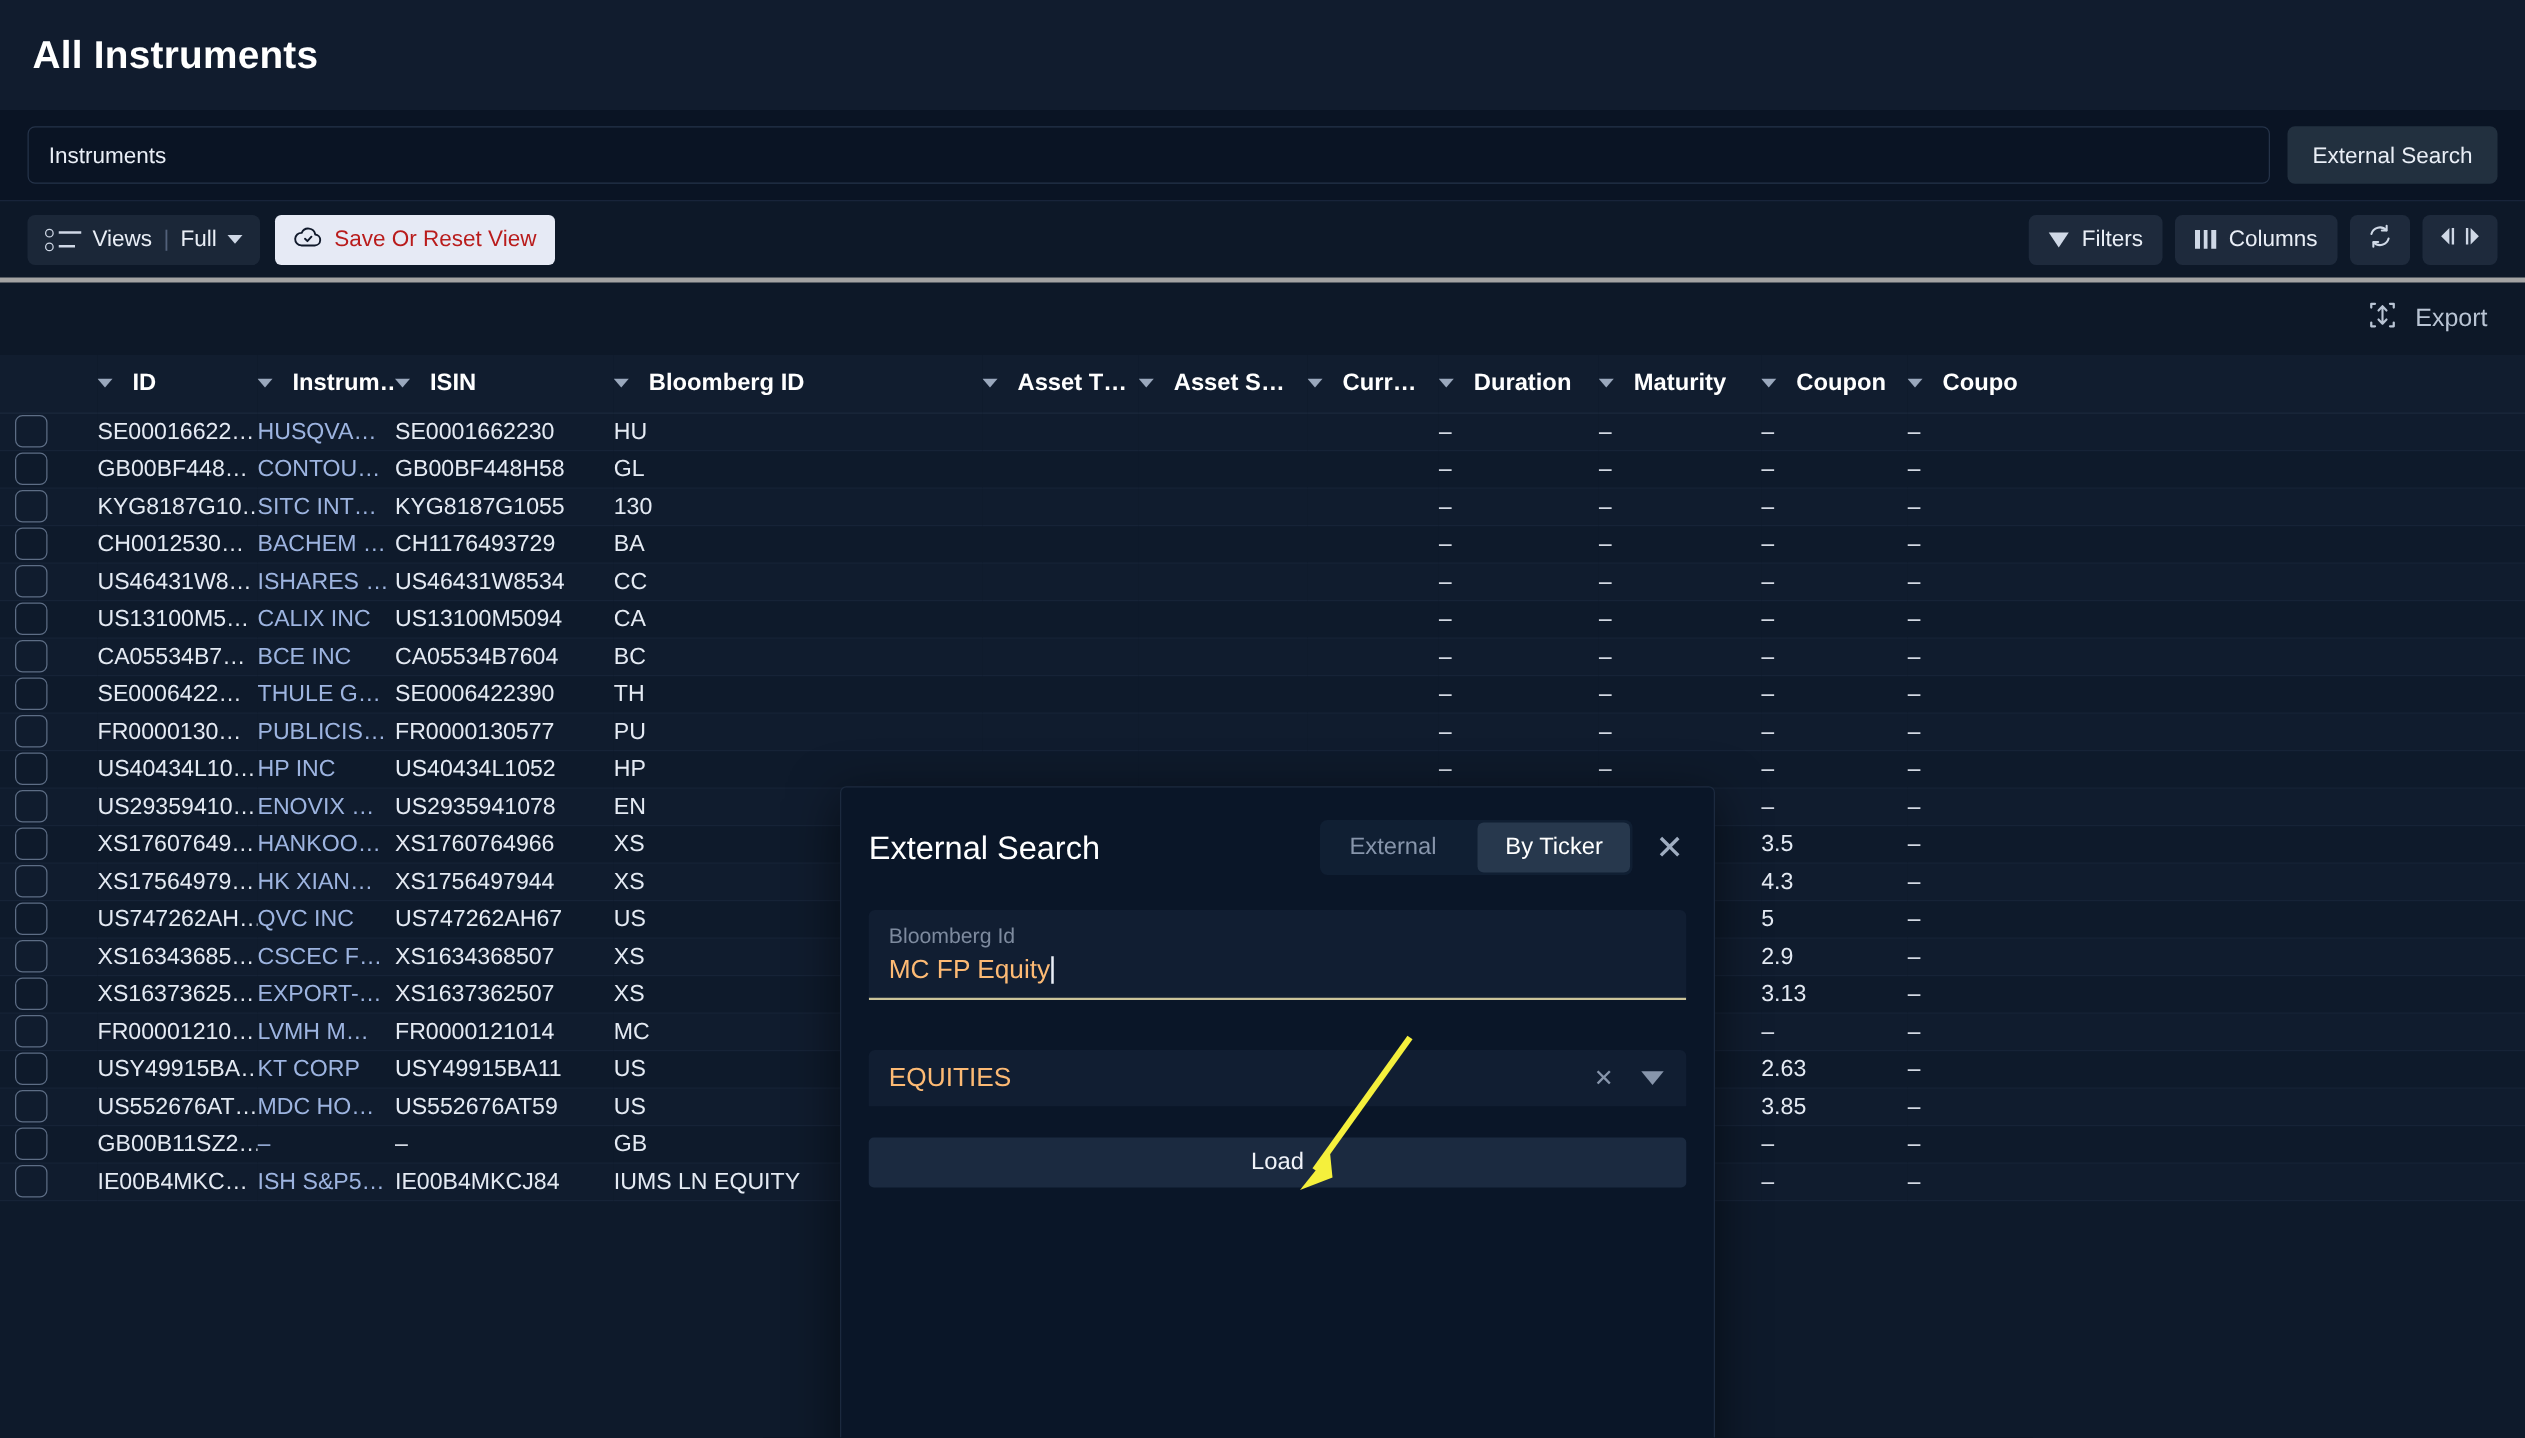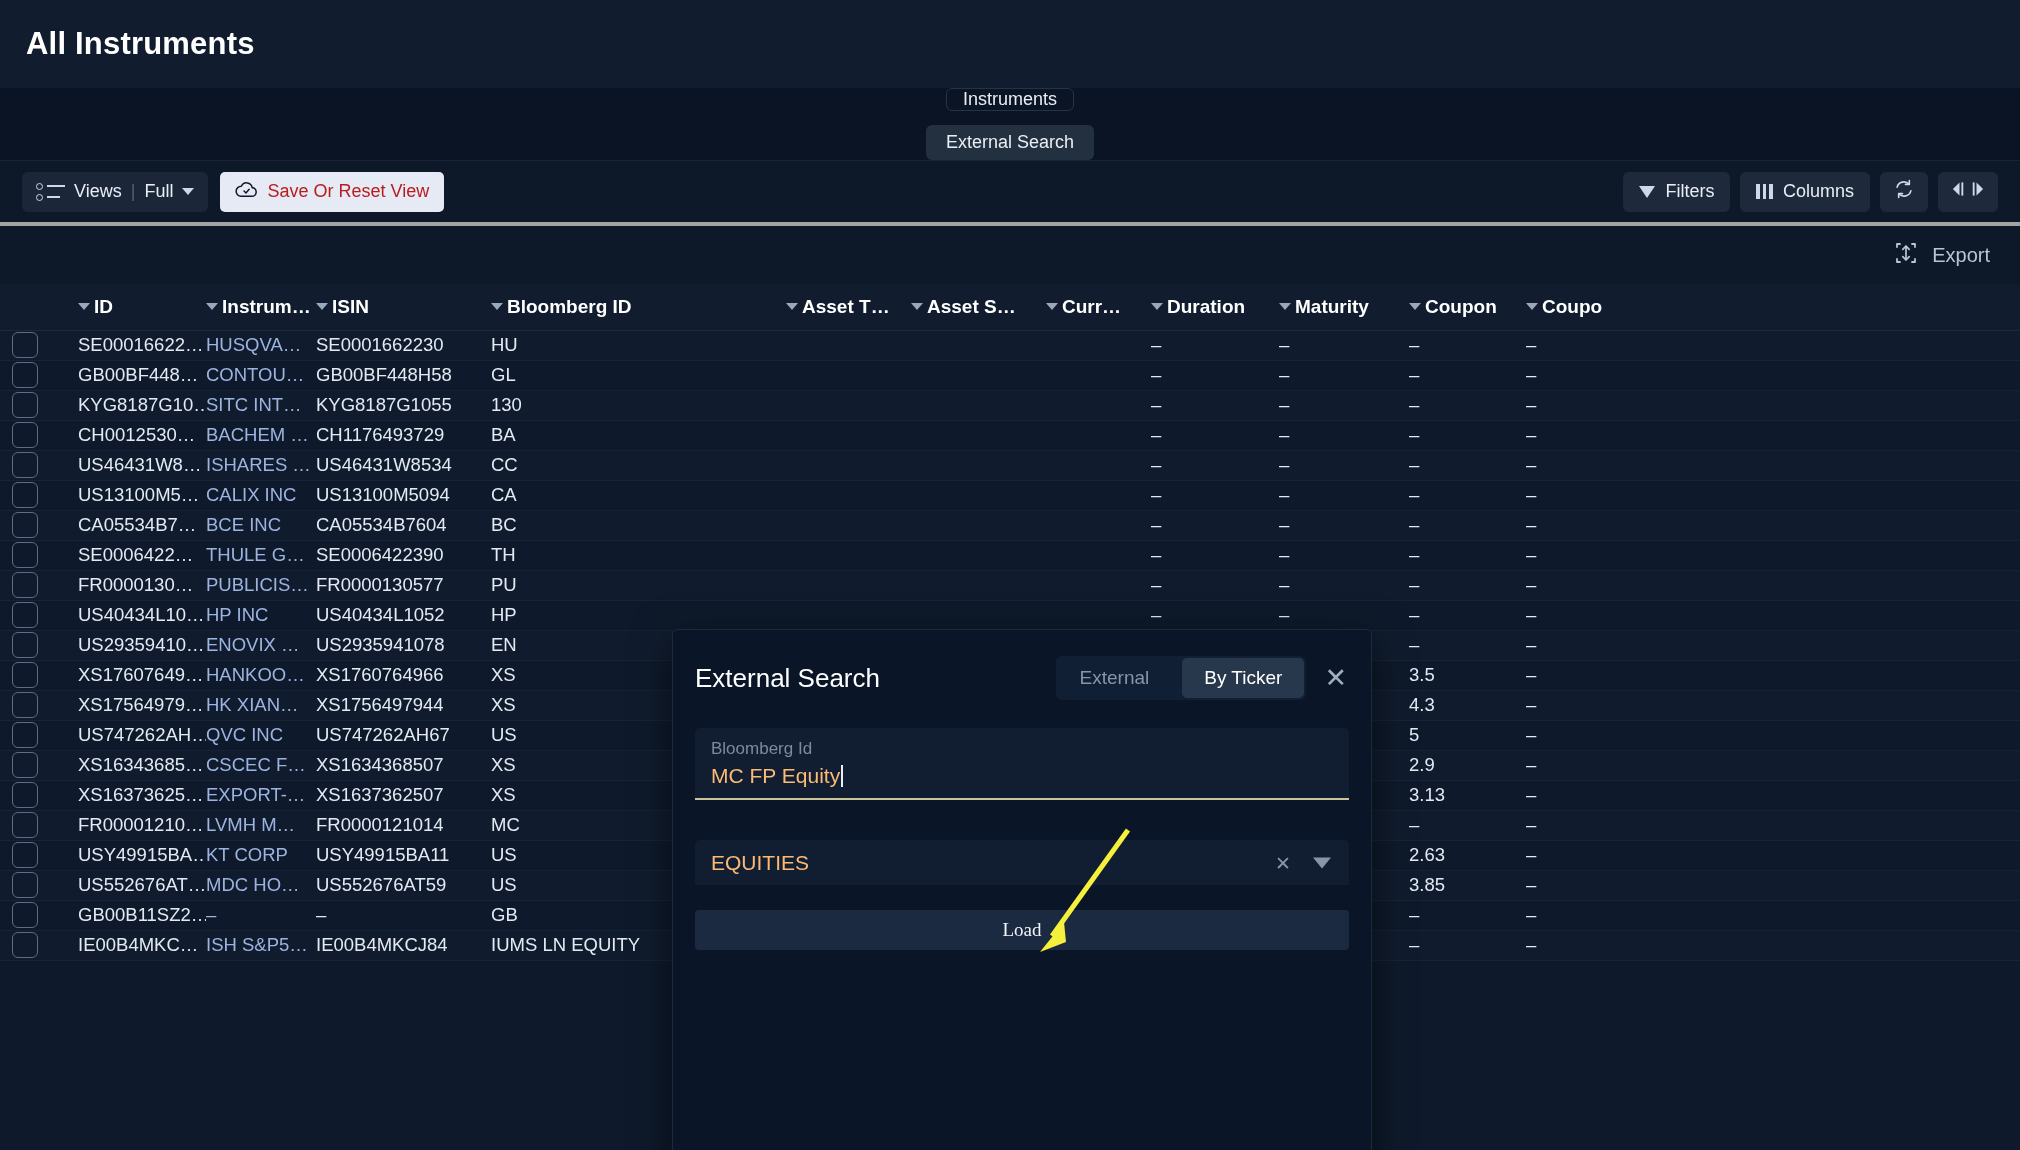"Instruments" .searchbar-row { flex-direction: column -> none }
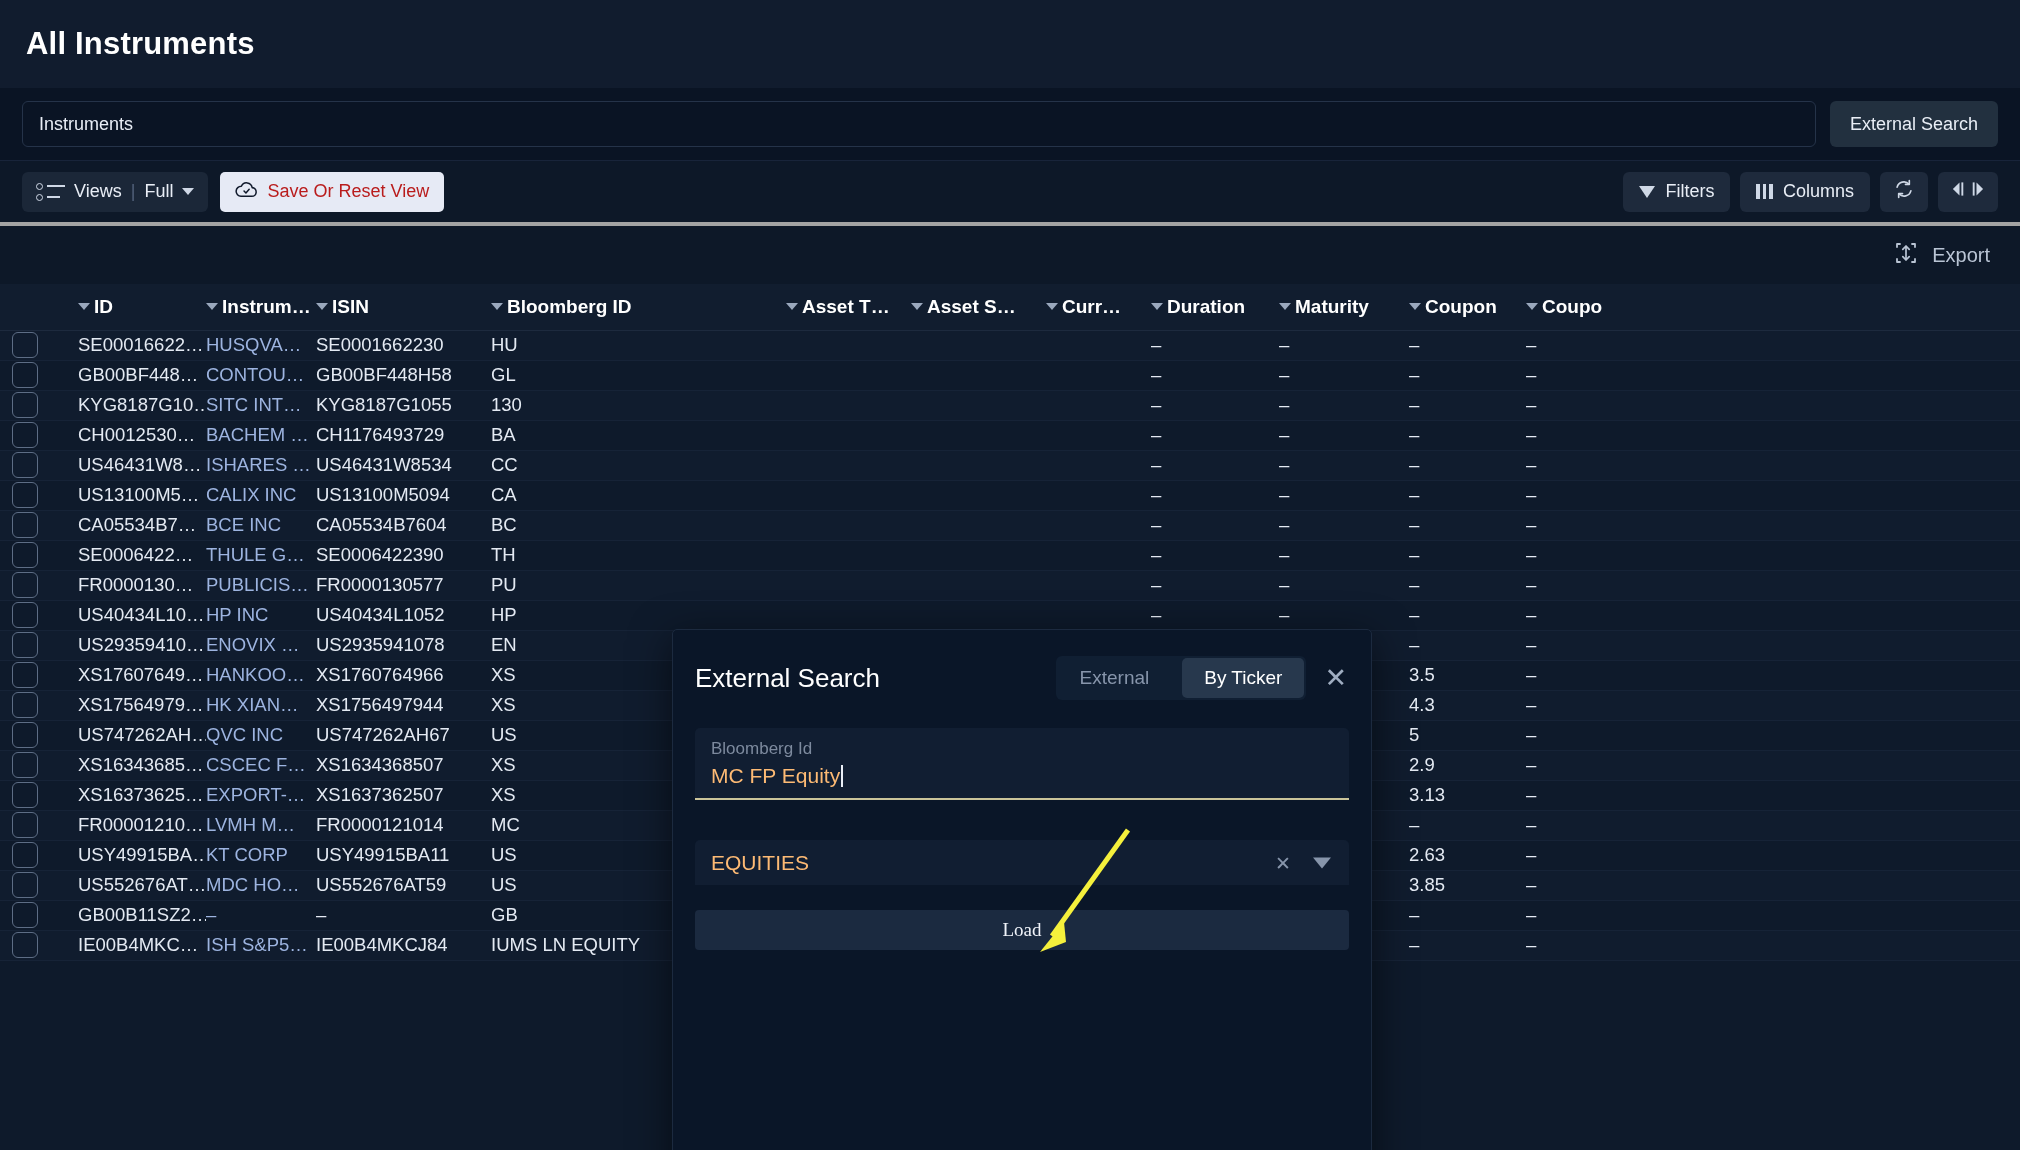"ID" thead th .hcell { gap: 4px -> 16px }
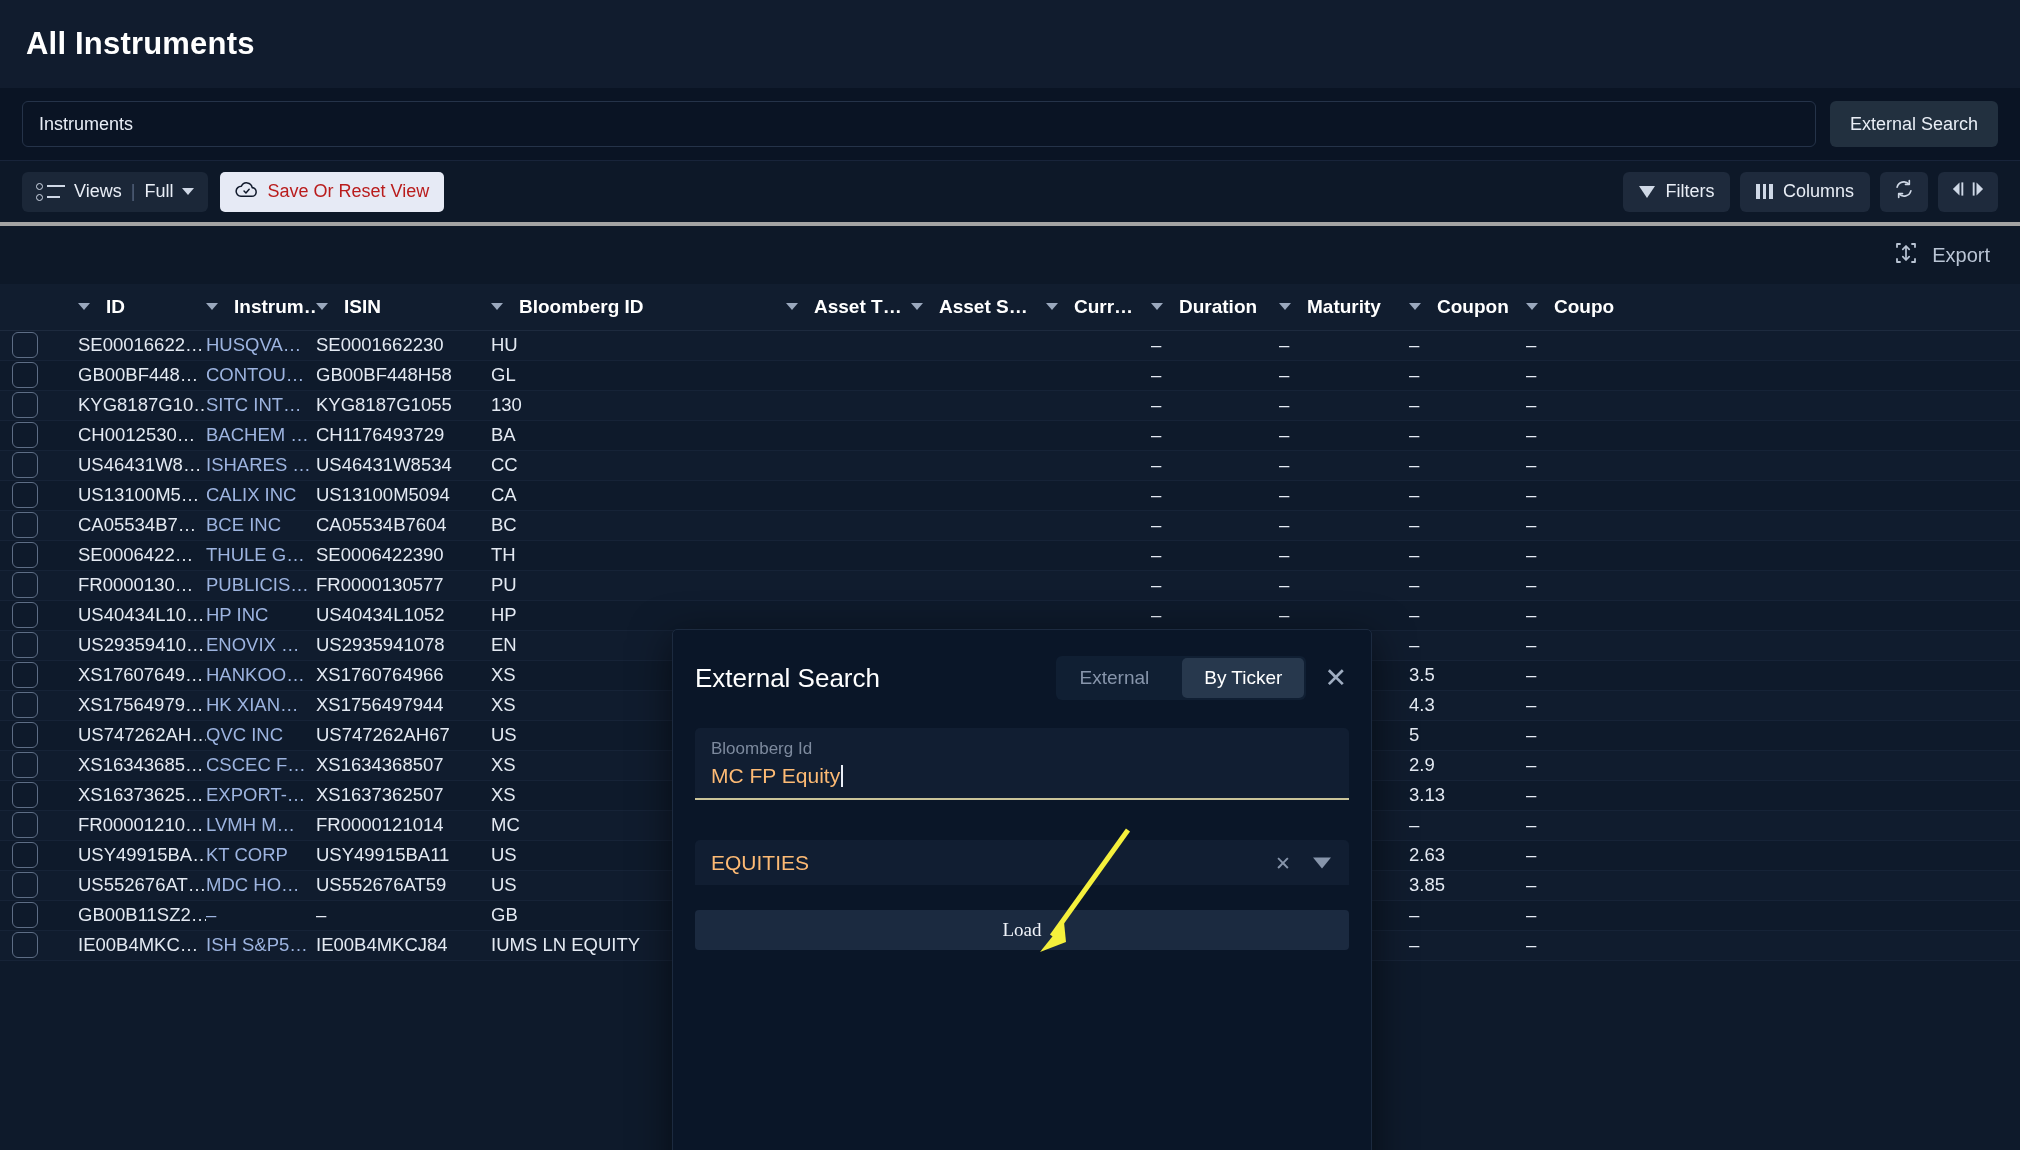"Load" .load-btn { font-family: Liberation Serif, serif -> Liberation Sans, sans-serif }
